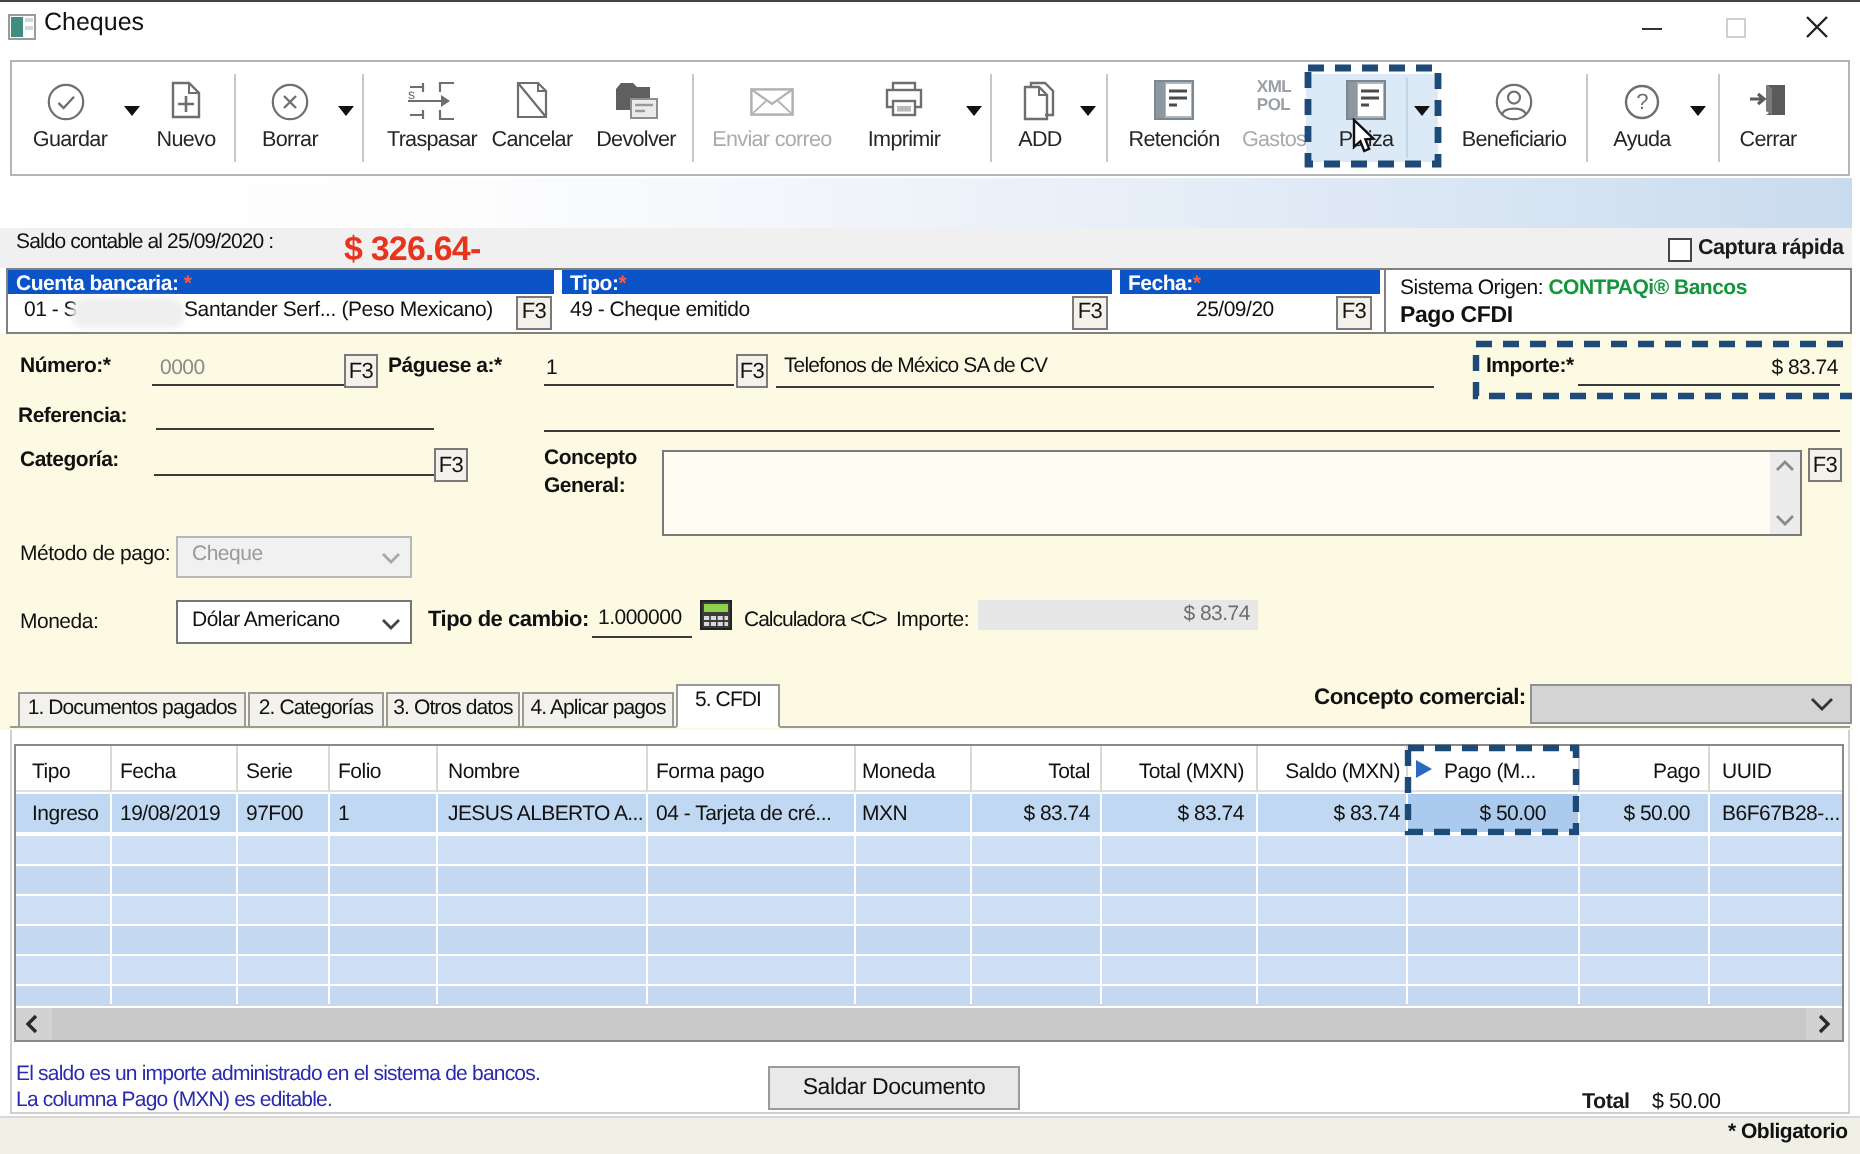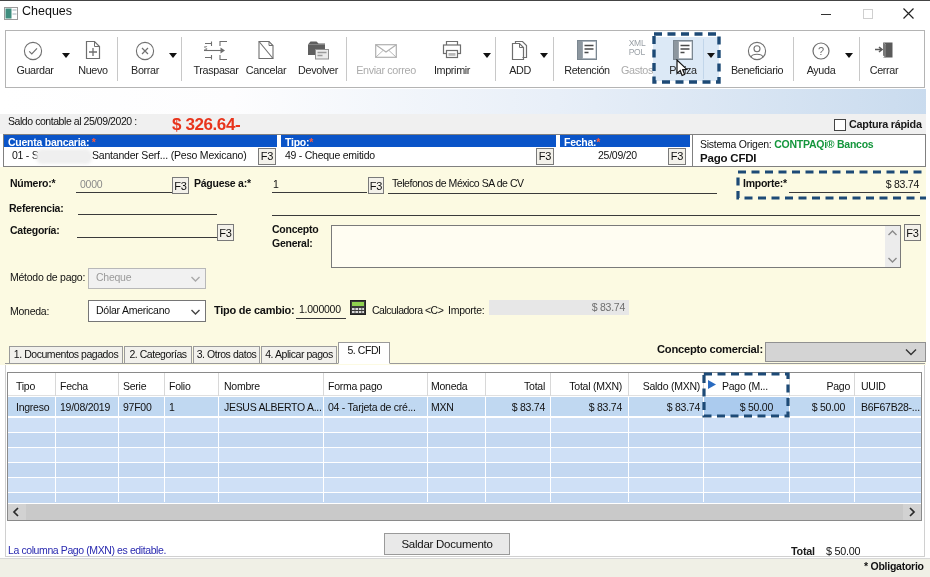"XML" div.ab { font-weight: normal -> bold }
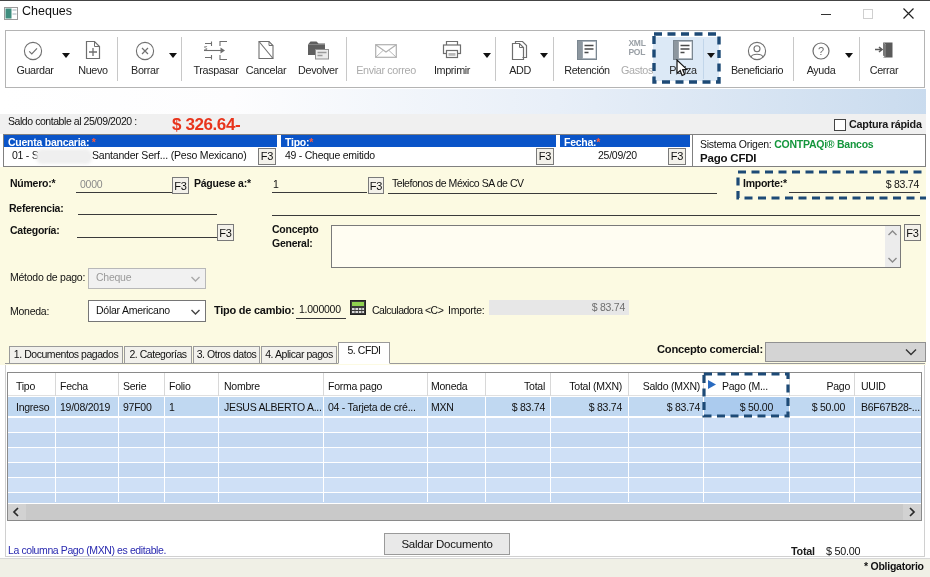"El saldo es un importe" div.ab { html: none -> <div>El saldo es un importe administrado en el sistema de bancos.</div> }
